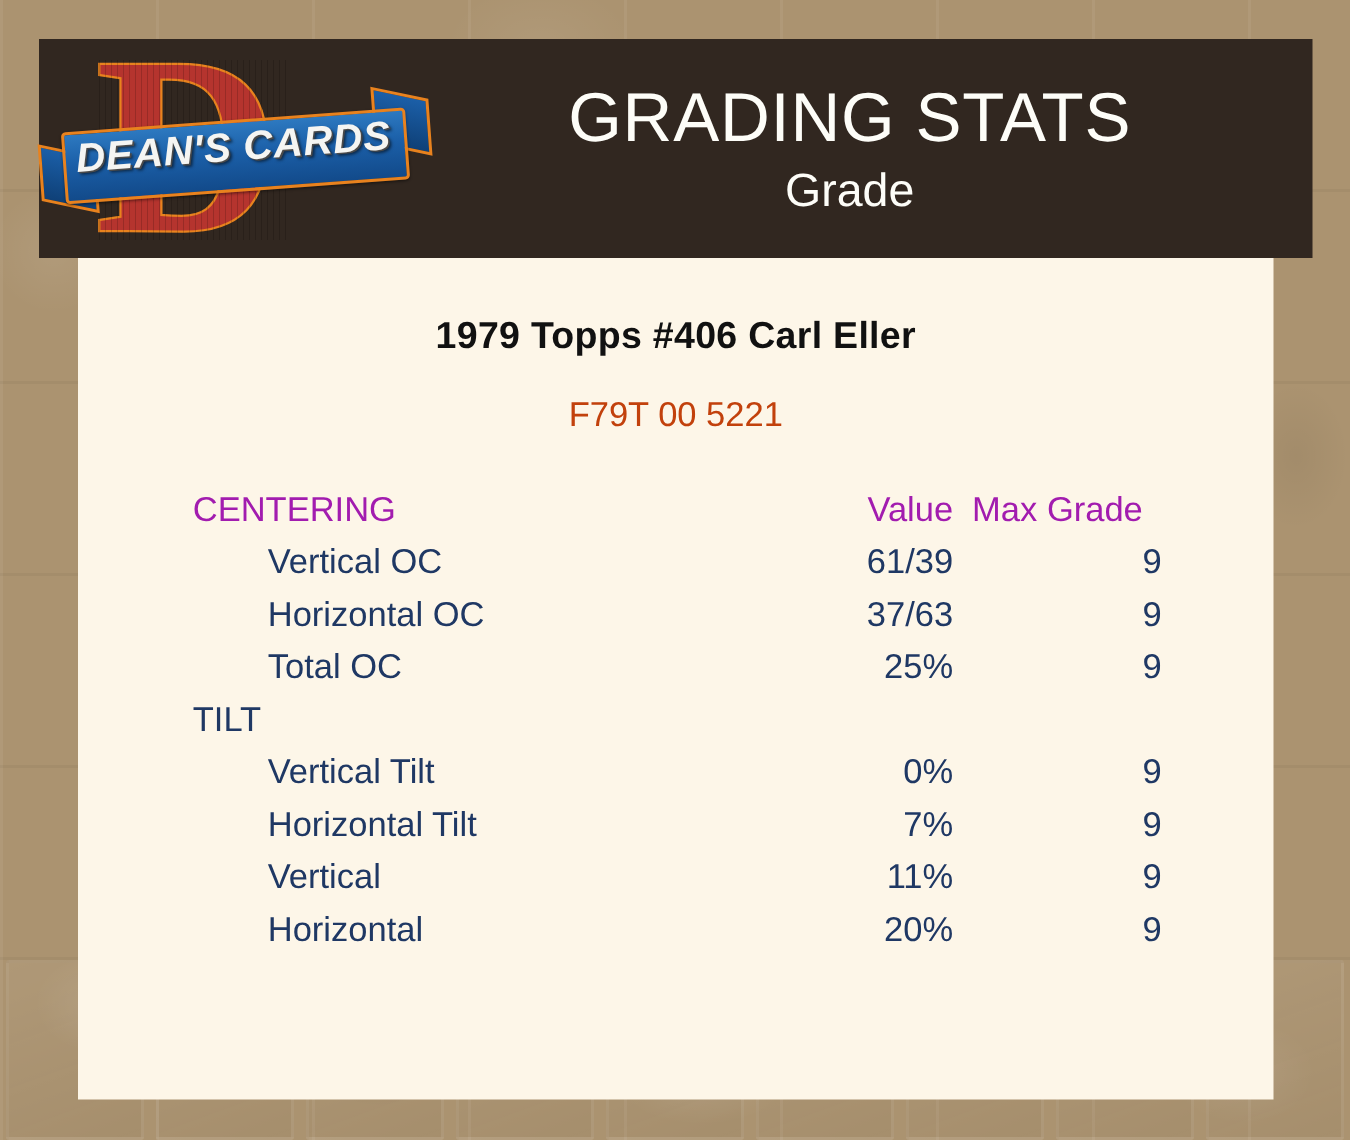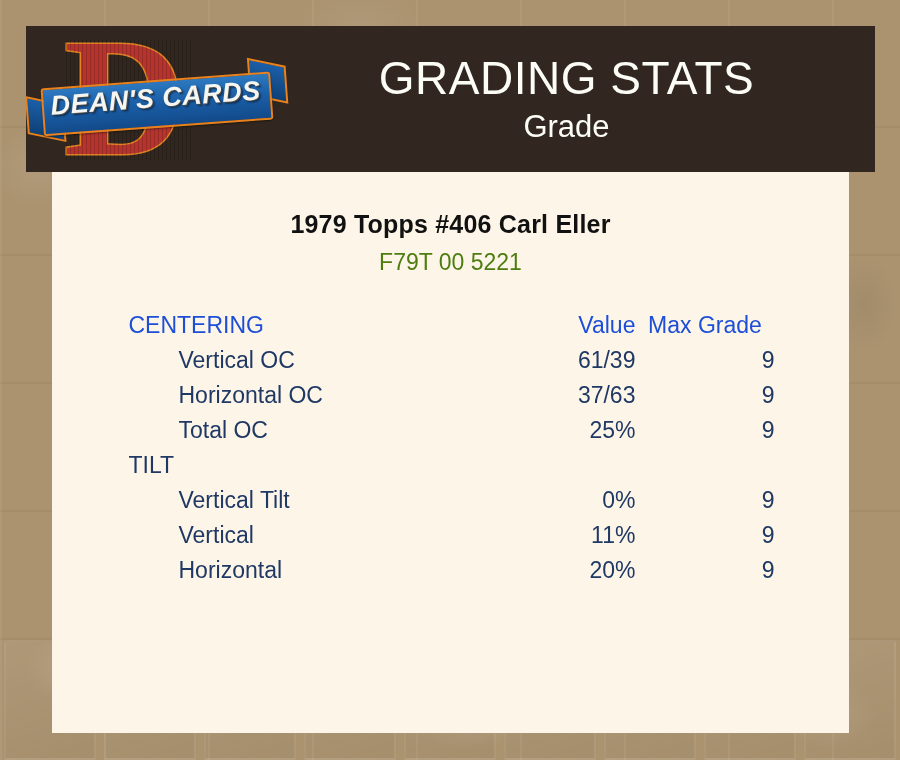"F79T 00 5221" .card-serial { color: #4d7c0f -> #c2410c; margin-top: 10px -> 24px }
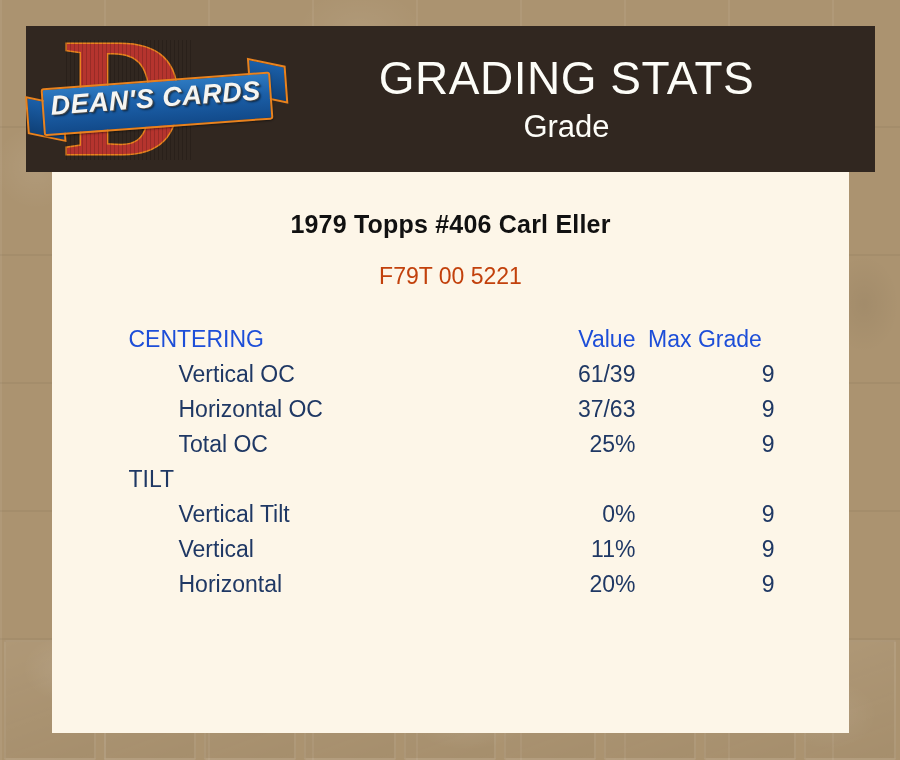"CENTERING" .hdr-label, .hdr-value, .hdr-grade { color: #1d4ed8 -> #a21caf }
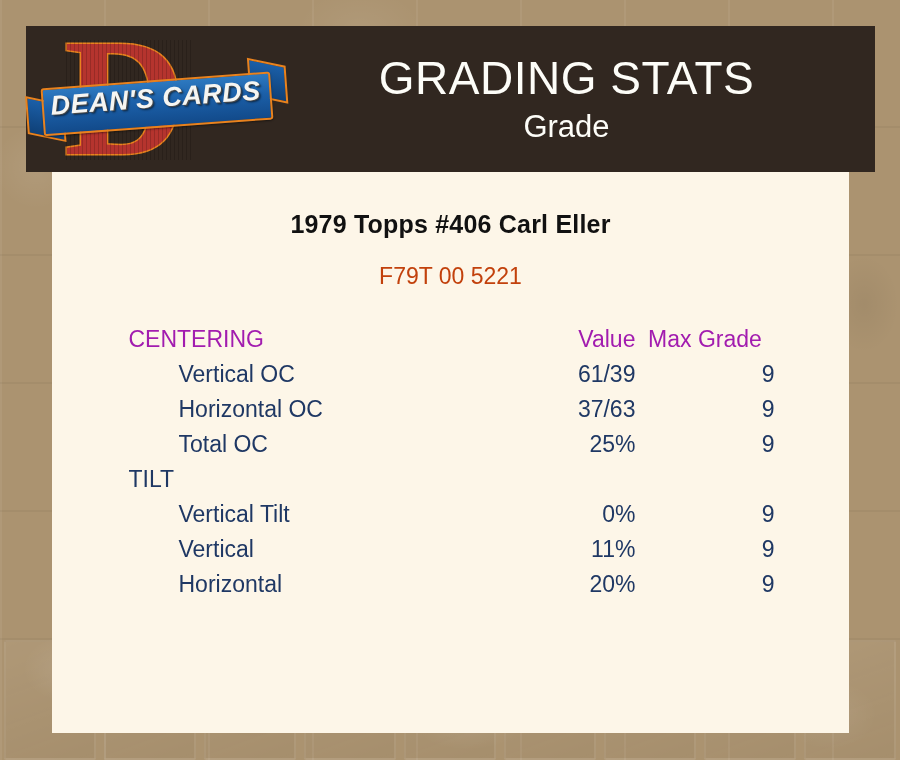"Horizontal Tilt" tr { html: none -> <tr> <td>Horizontal Tilt</td> <td>7%</td> <td>9</td> </tr> }
